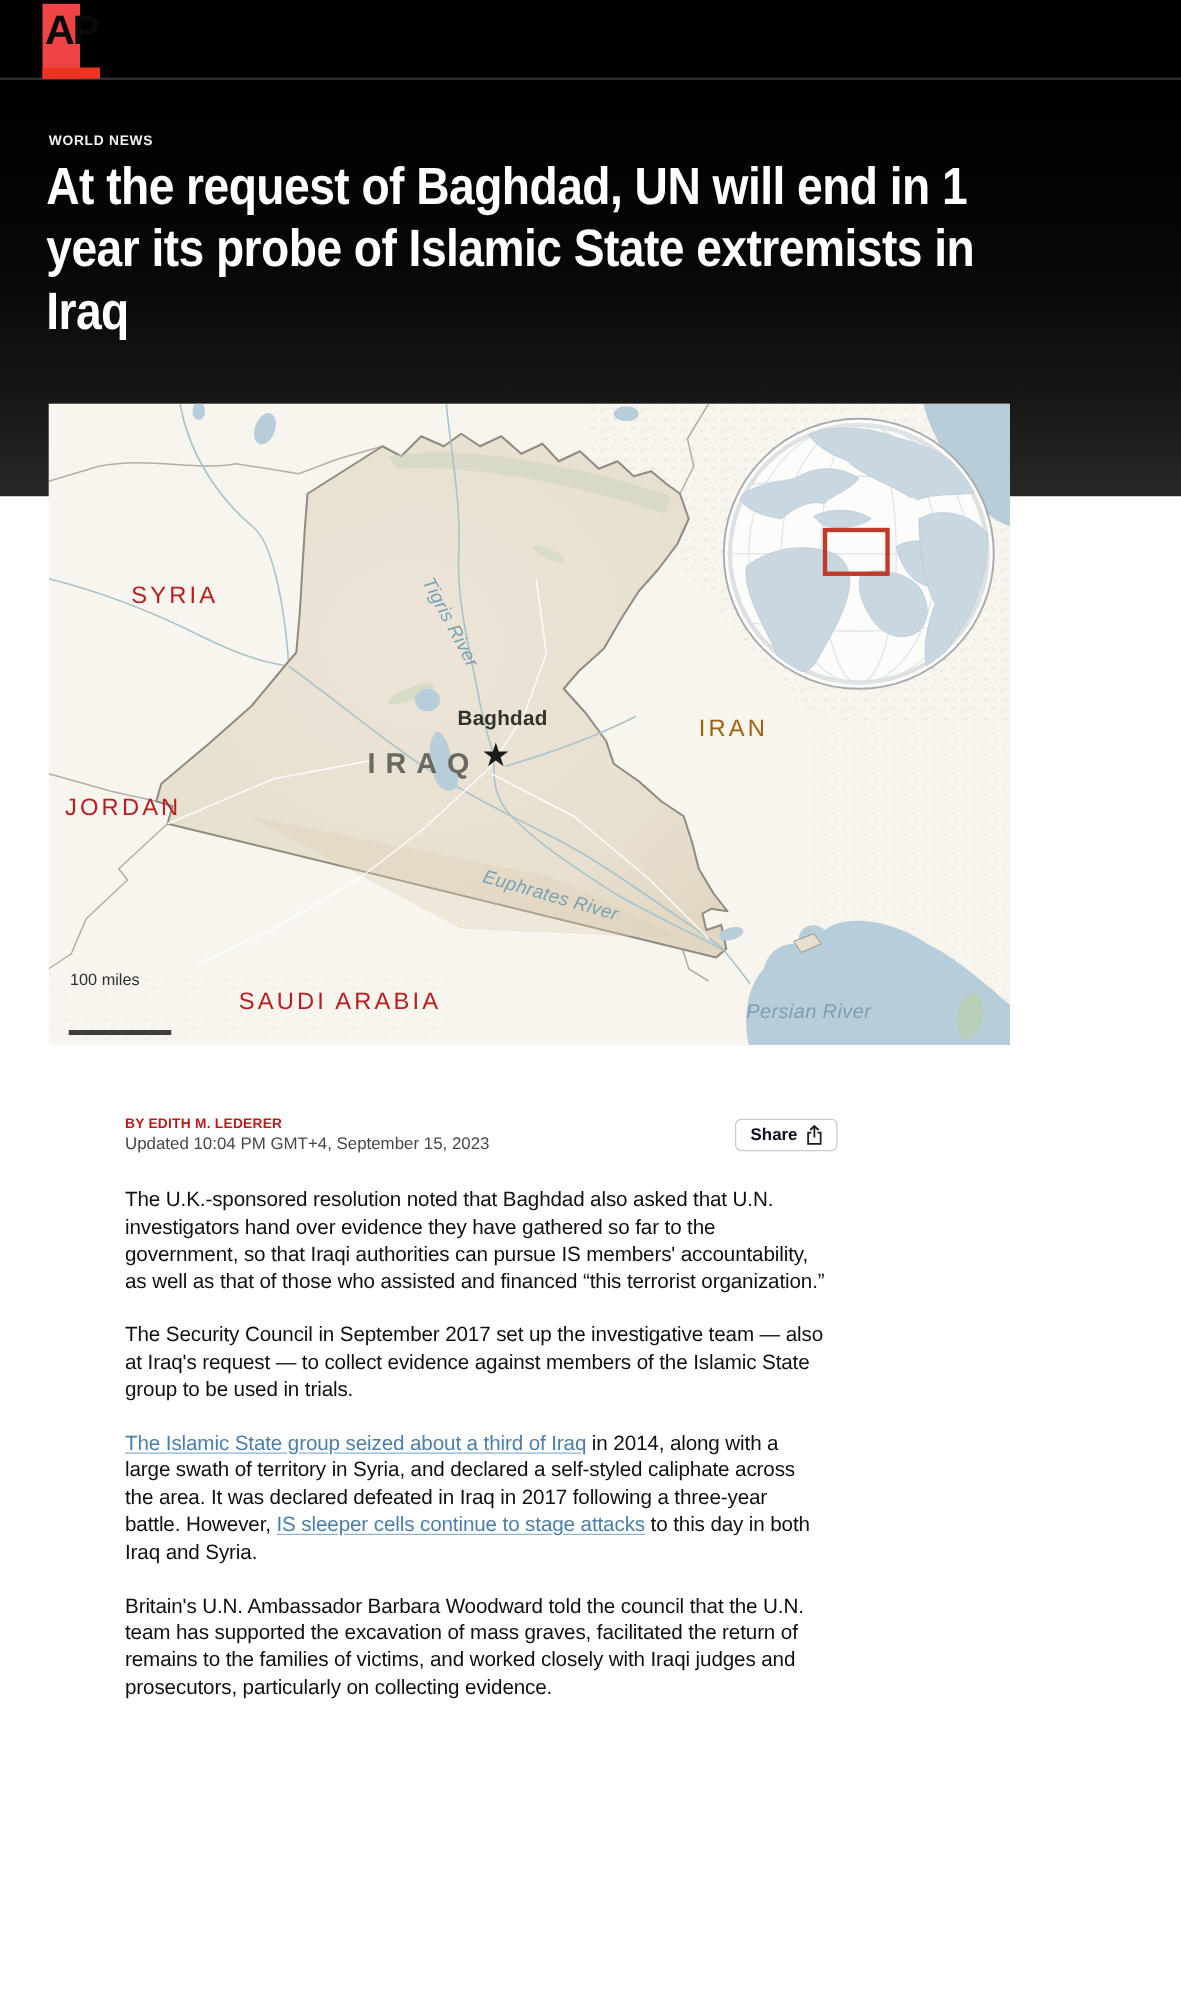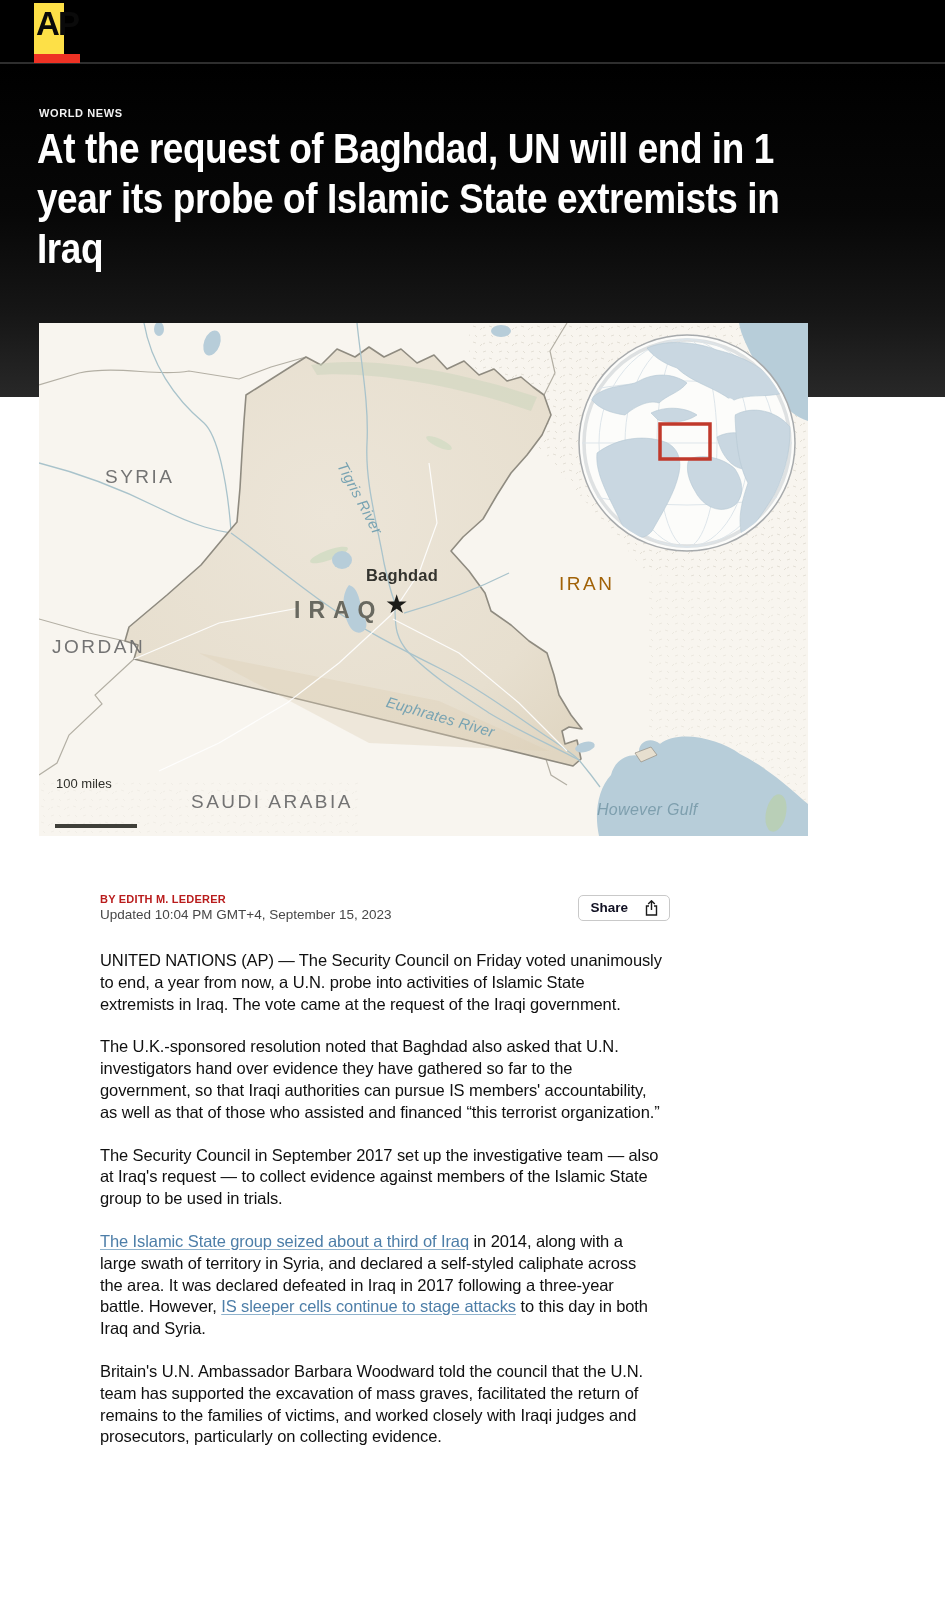"AP" .ap-logo { background: #fde047 -> #ef4444 }
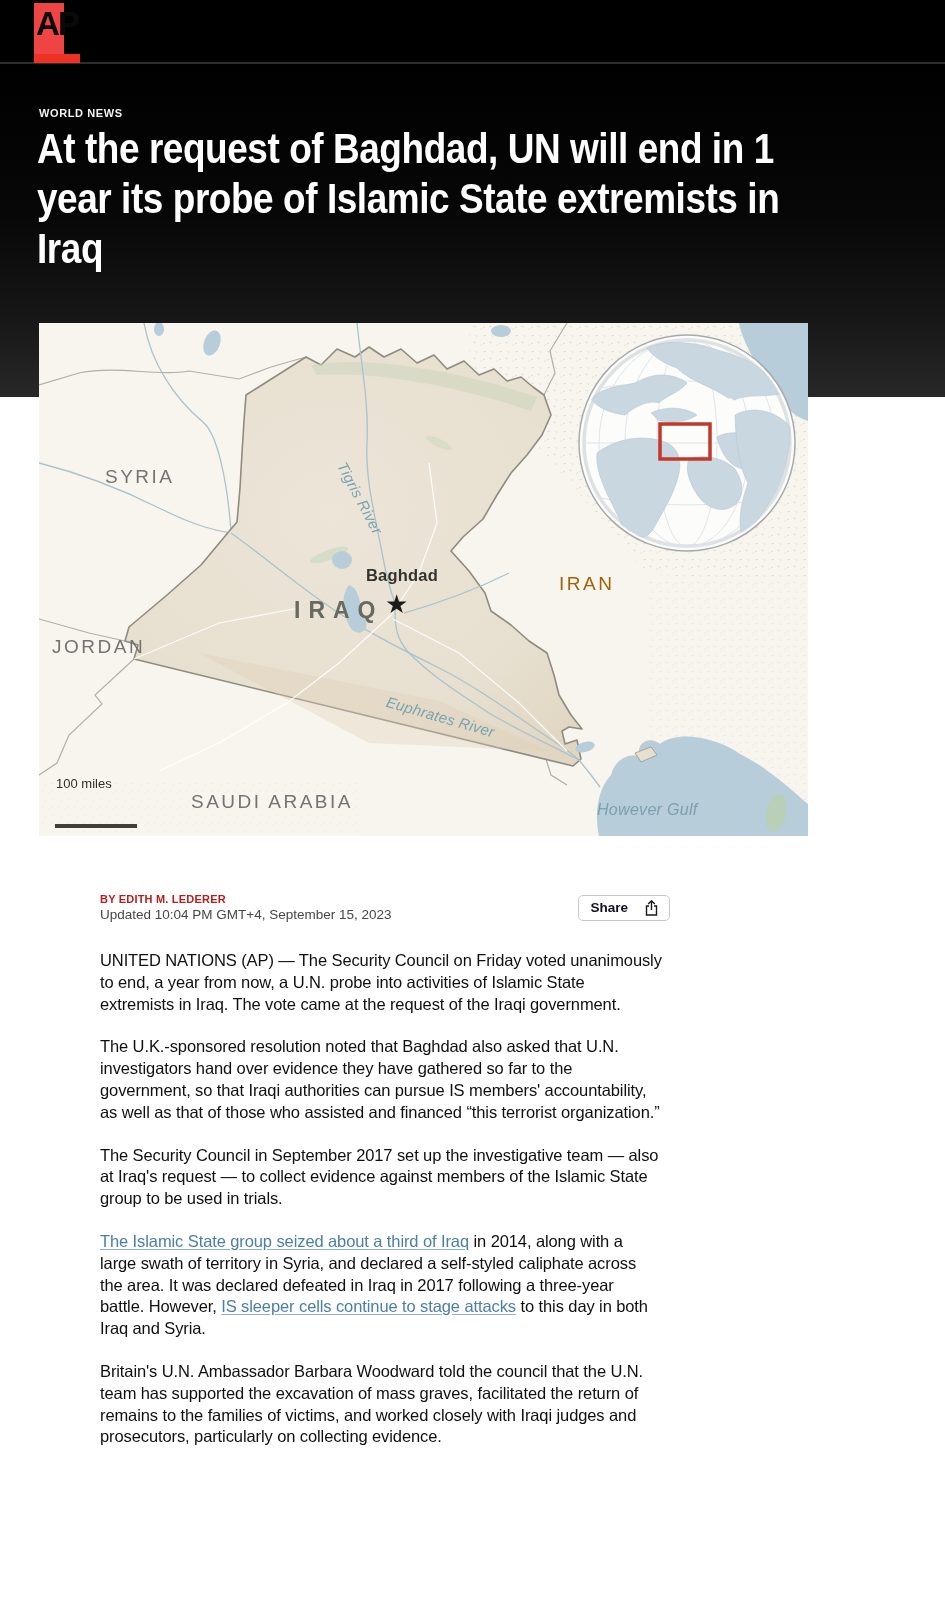"SYRIA" .lbl { color: #737373 -> #b91c1c }
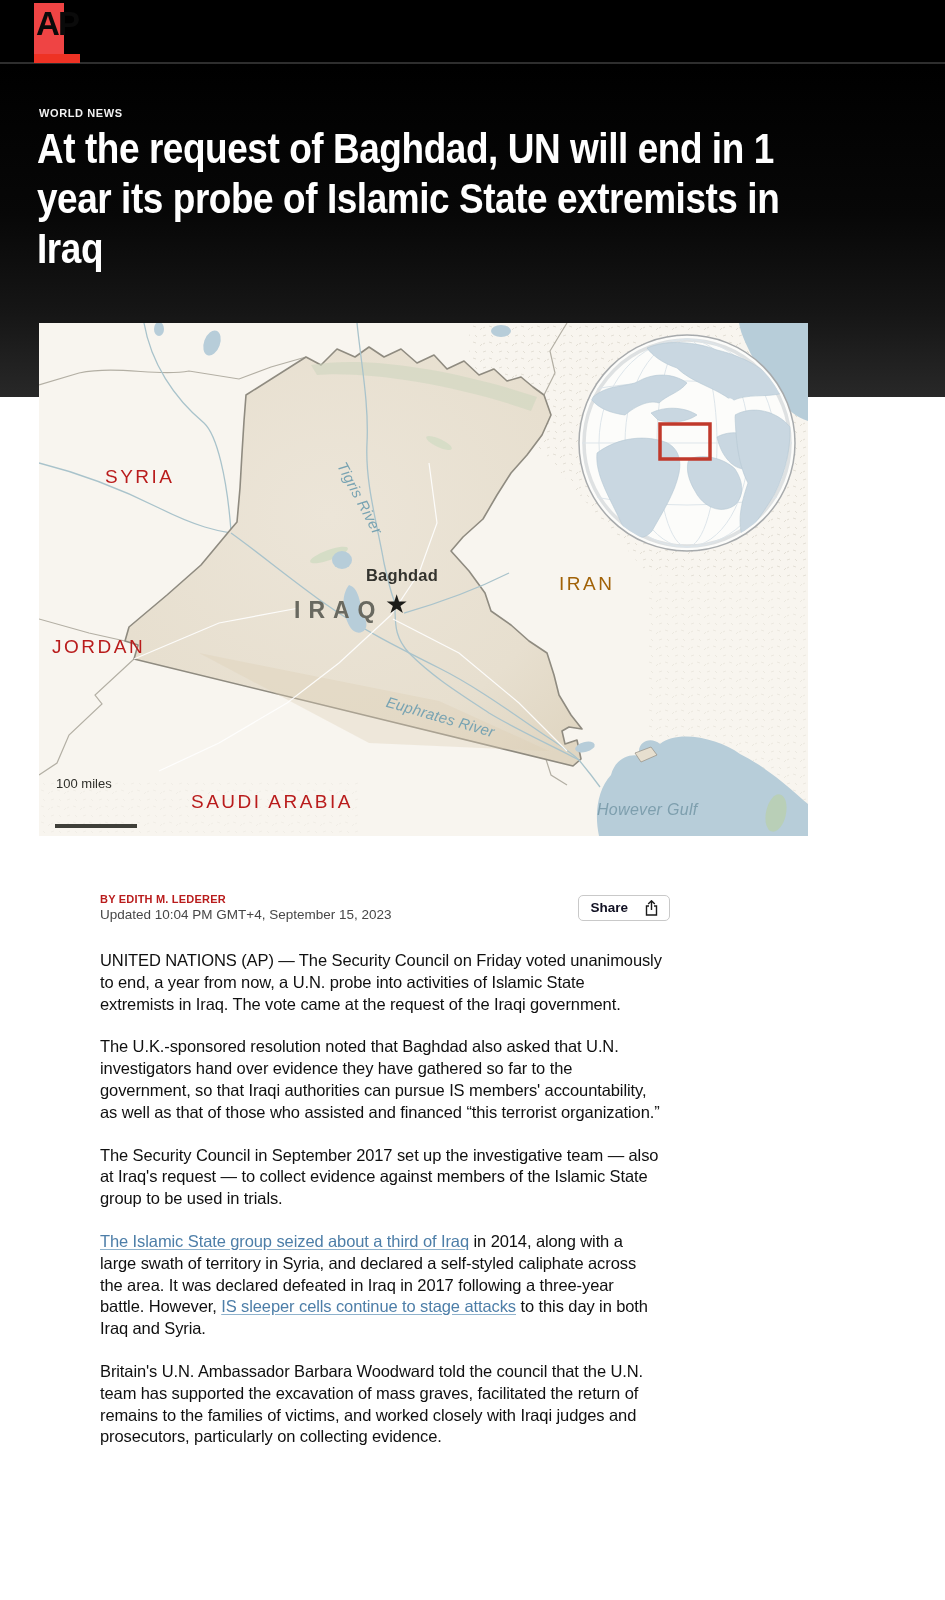"However Gulf" div.lbl-river { text: However Gulf -> Persian River }
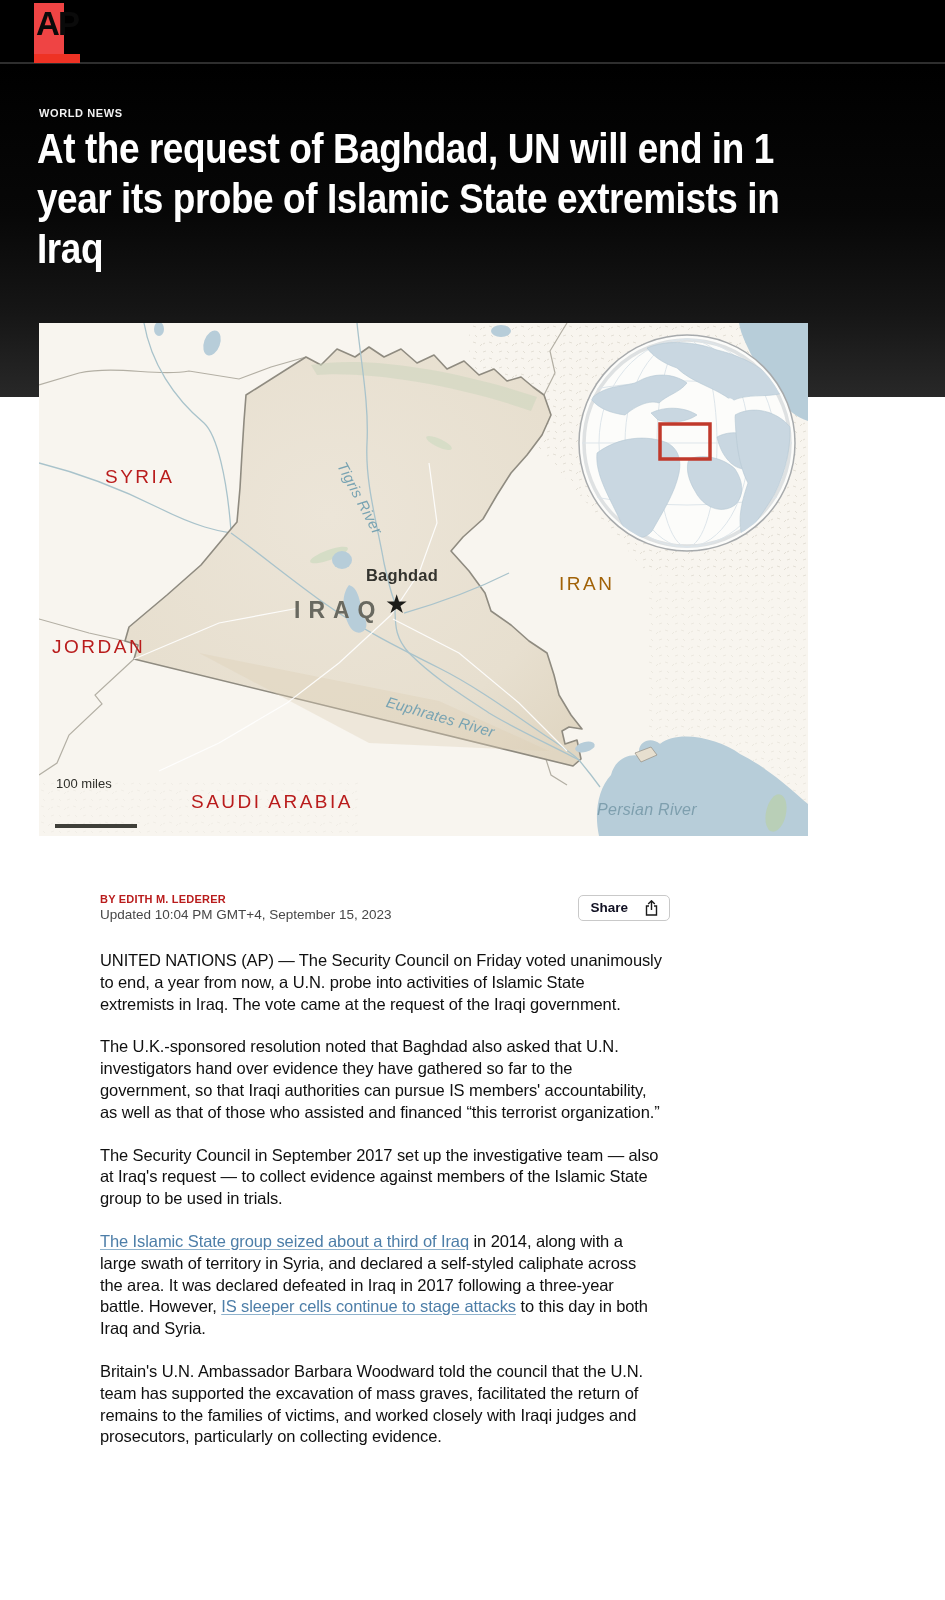"Share" .share-btn { gap: 17px -> 7px }
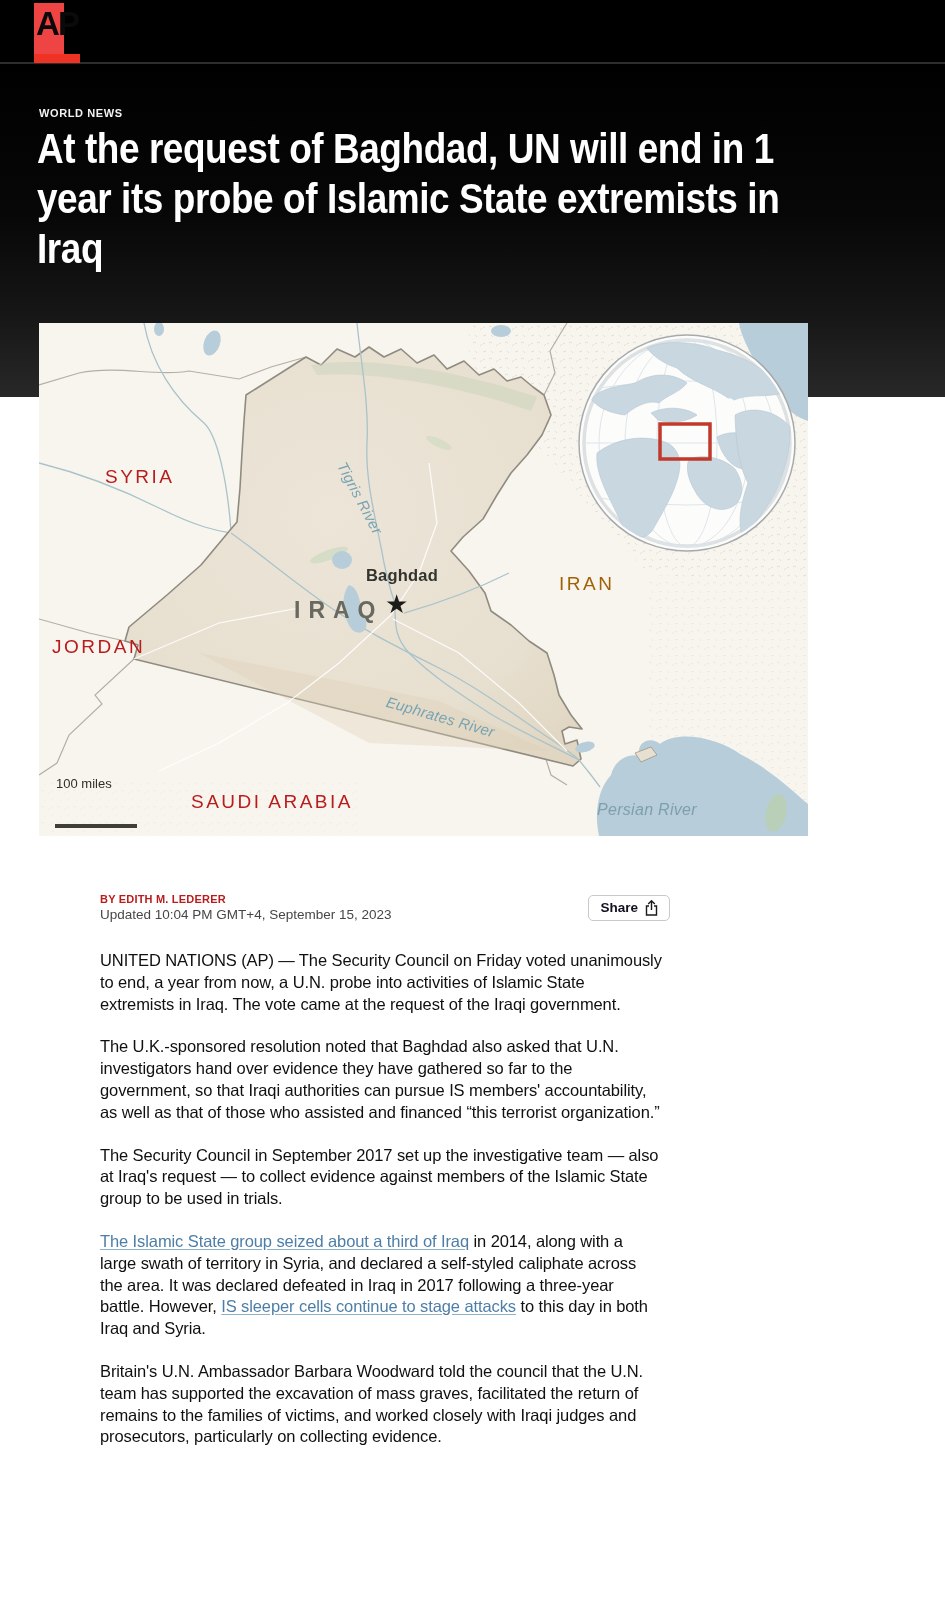"UNITED NATIONS (AP) — The" p.para { html: <p><span>UNITED NATIONS (AP) — The Security Council on Friday voted unanimously to end, a year from now, a U.N. probe into activities of Islamic State extremists in Iraq. The vote came at the request of the Iraqi government.</span></p> -> none }
